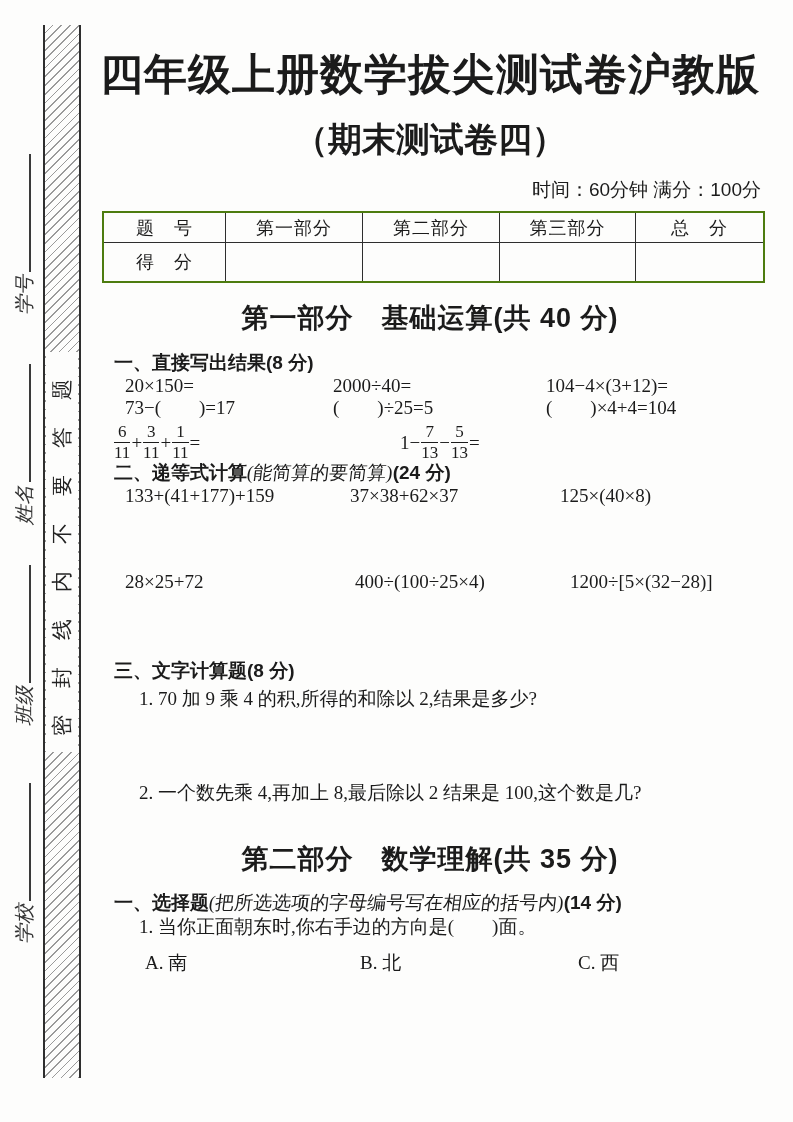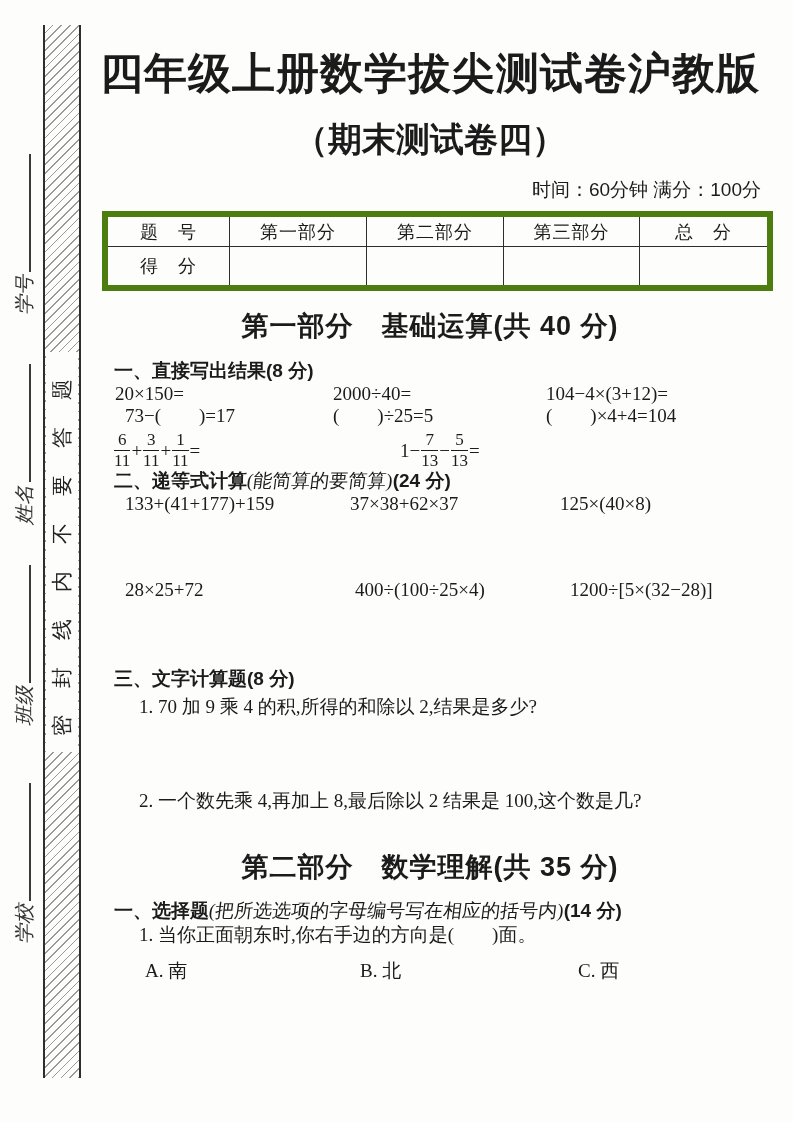"四年级上册数学拔尖测试卷沪教版" .title { font-family: Liberation Serif, serif -> Liberation Sans, sans-serif }
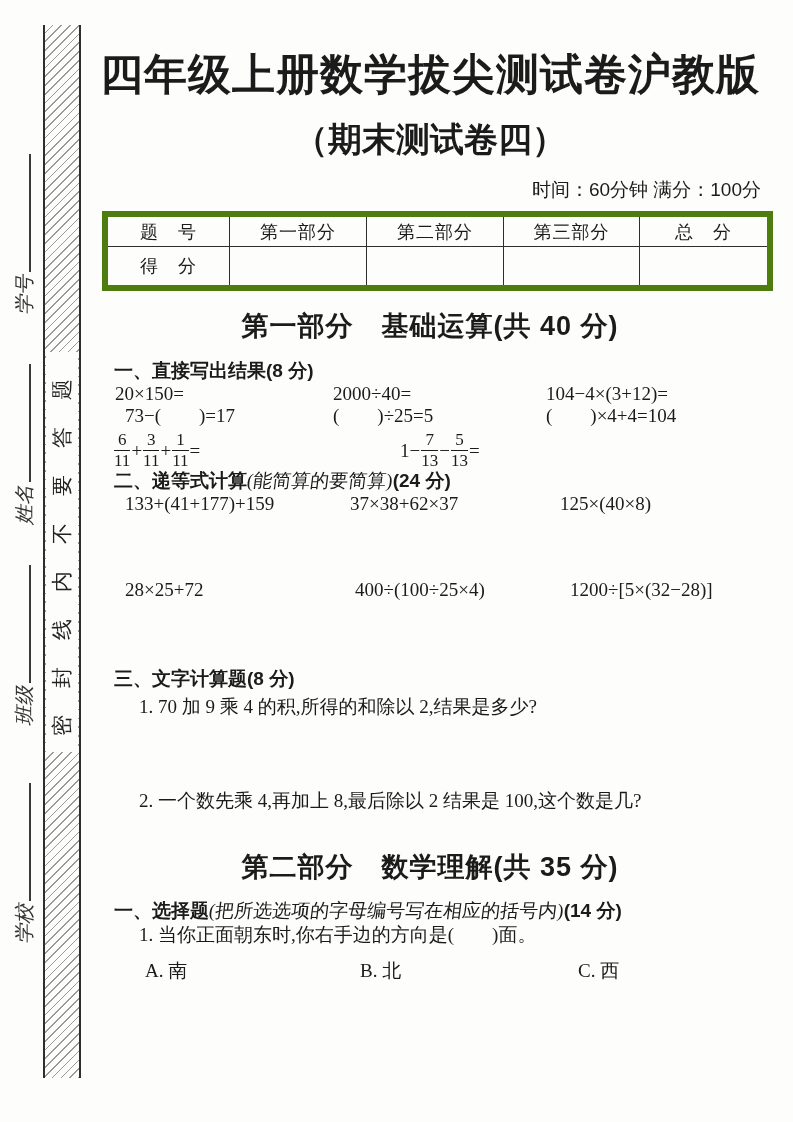"题 号" .score-table { border: 6px solid #4d7c0f -> 2px solid #4d7c0f }
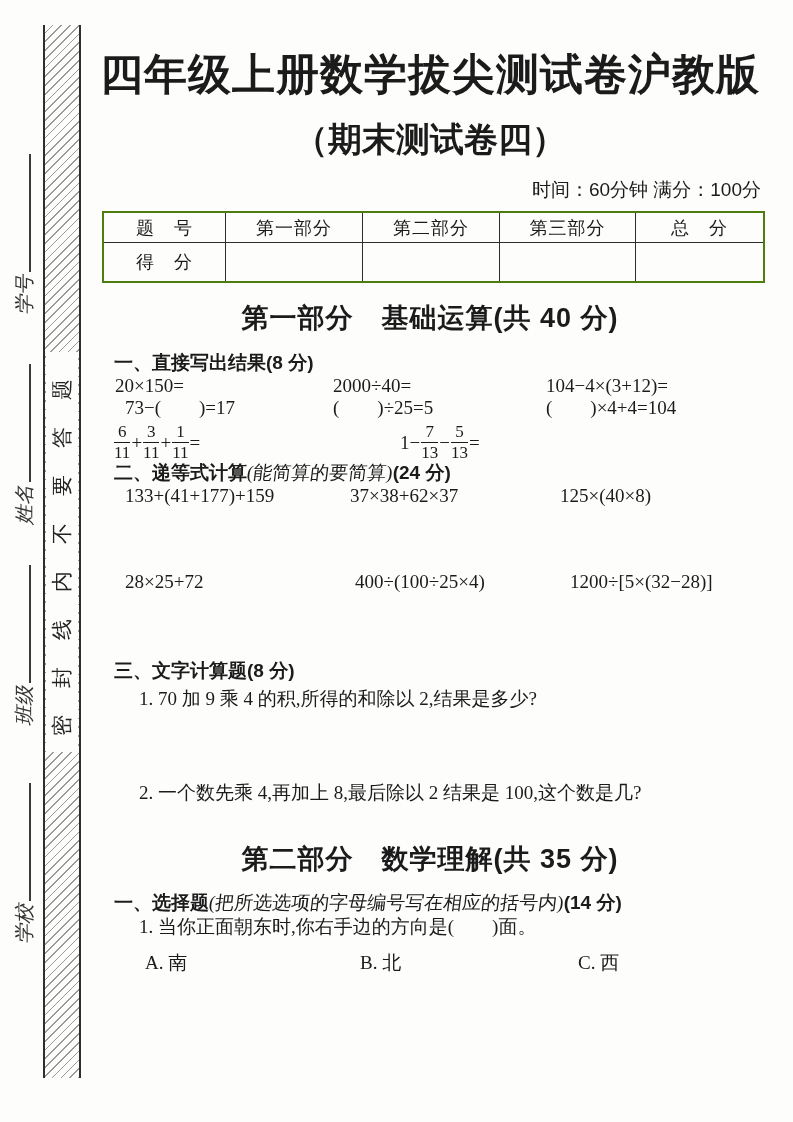"20×150=" span.it { left: 30px -> 40px }
